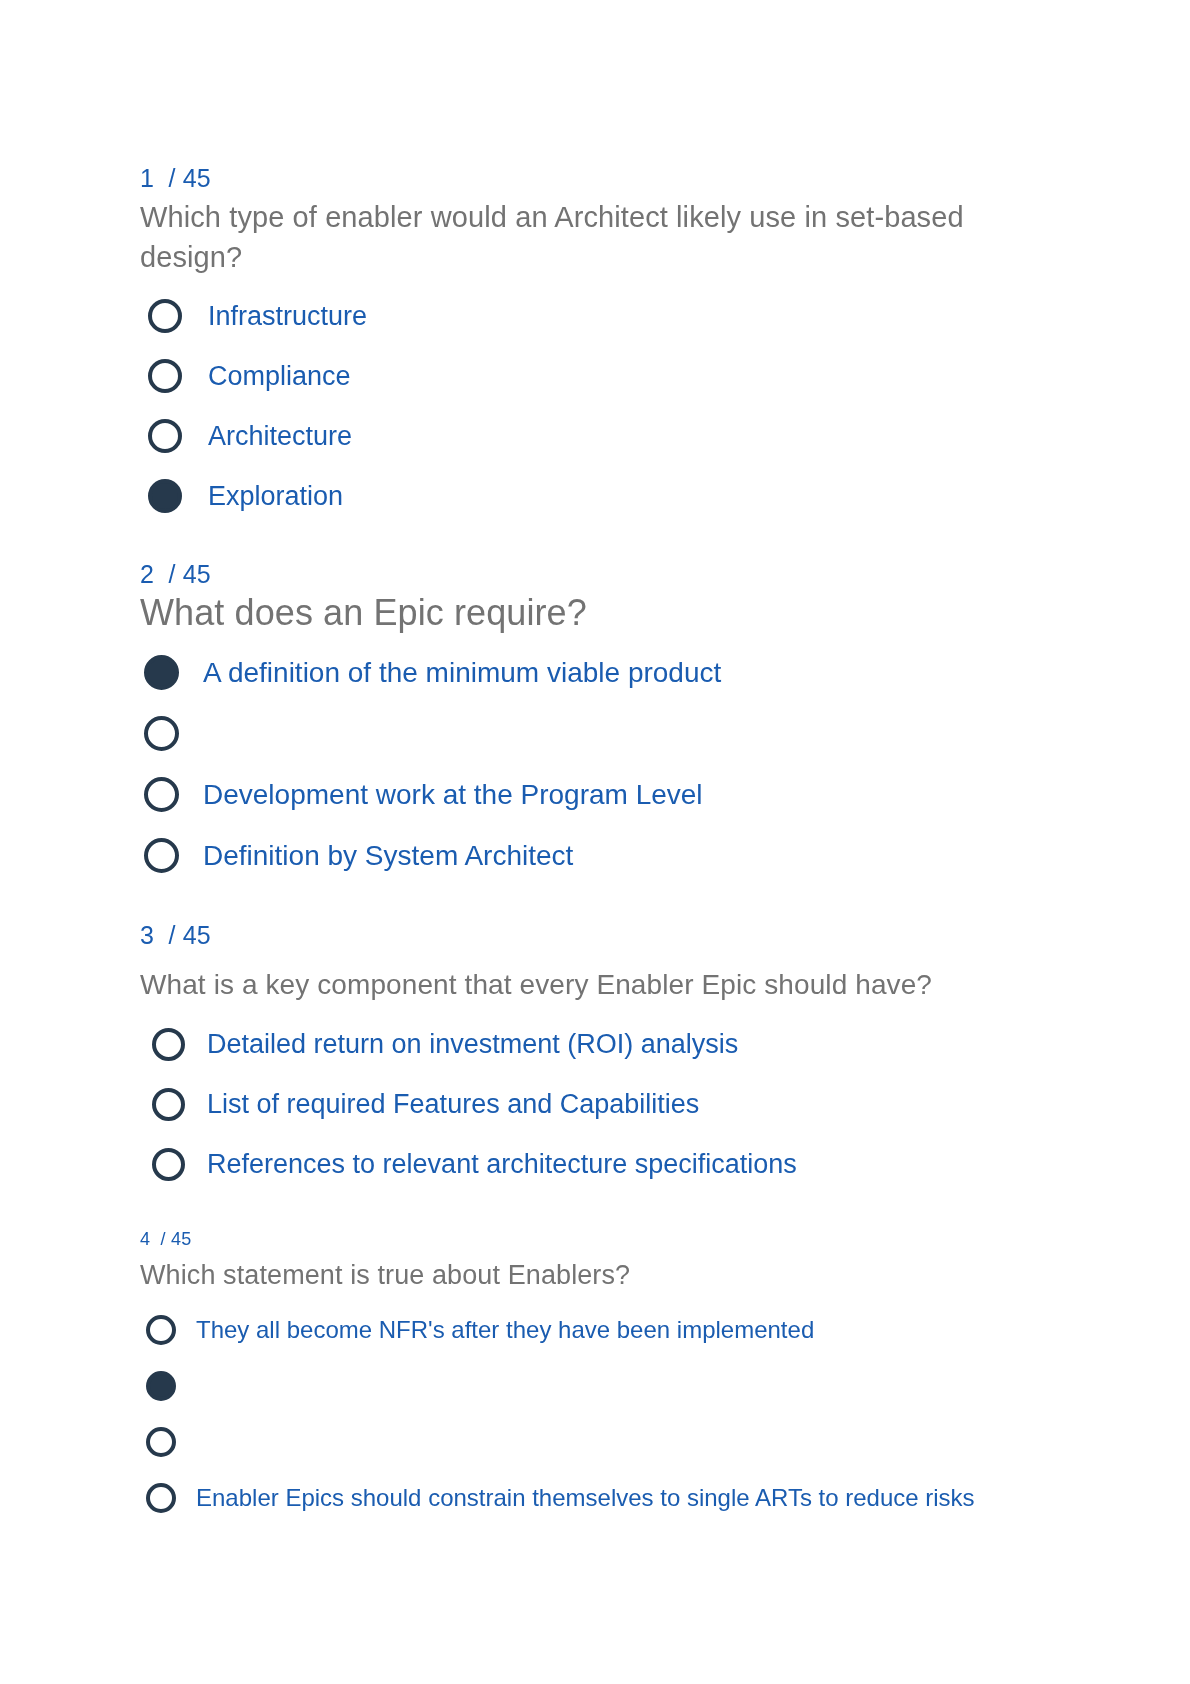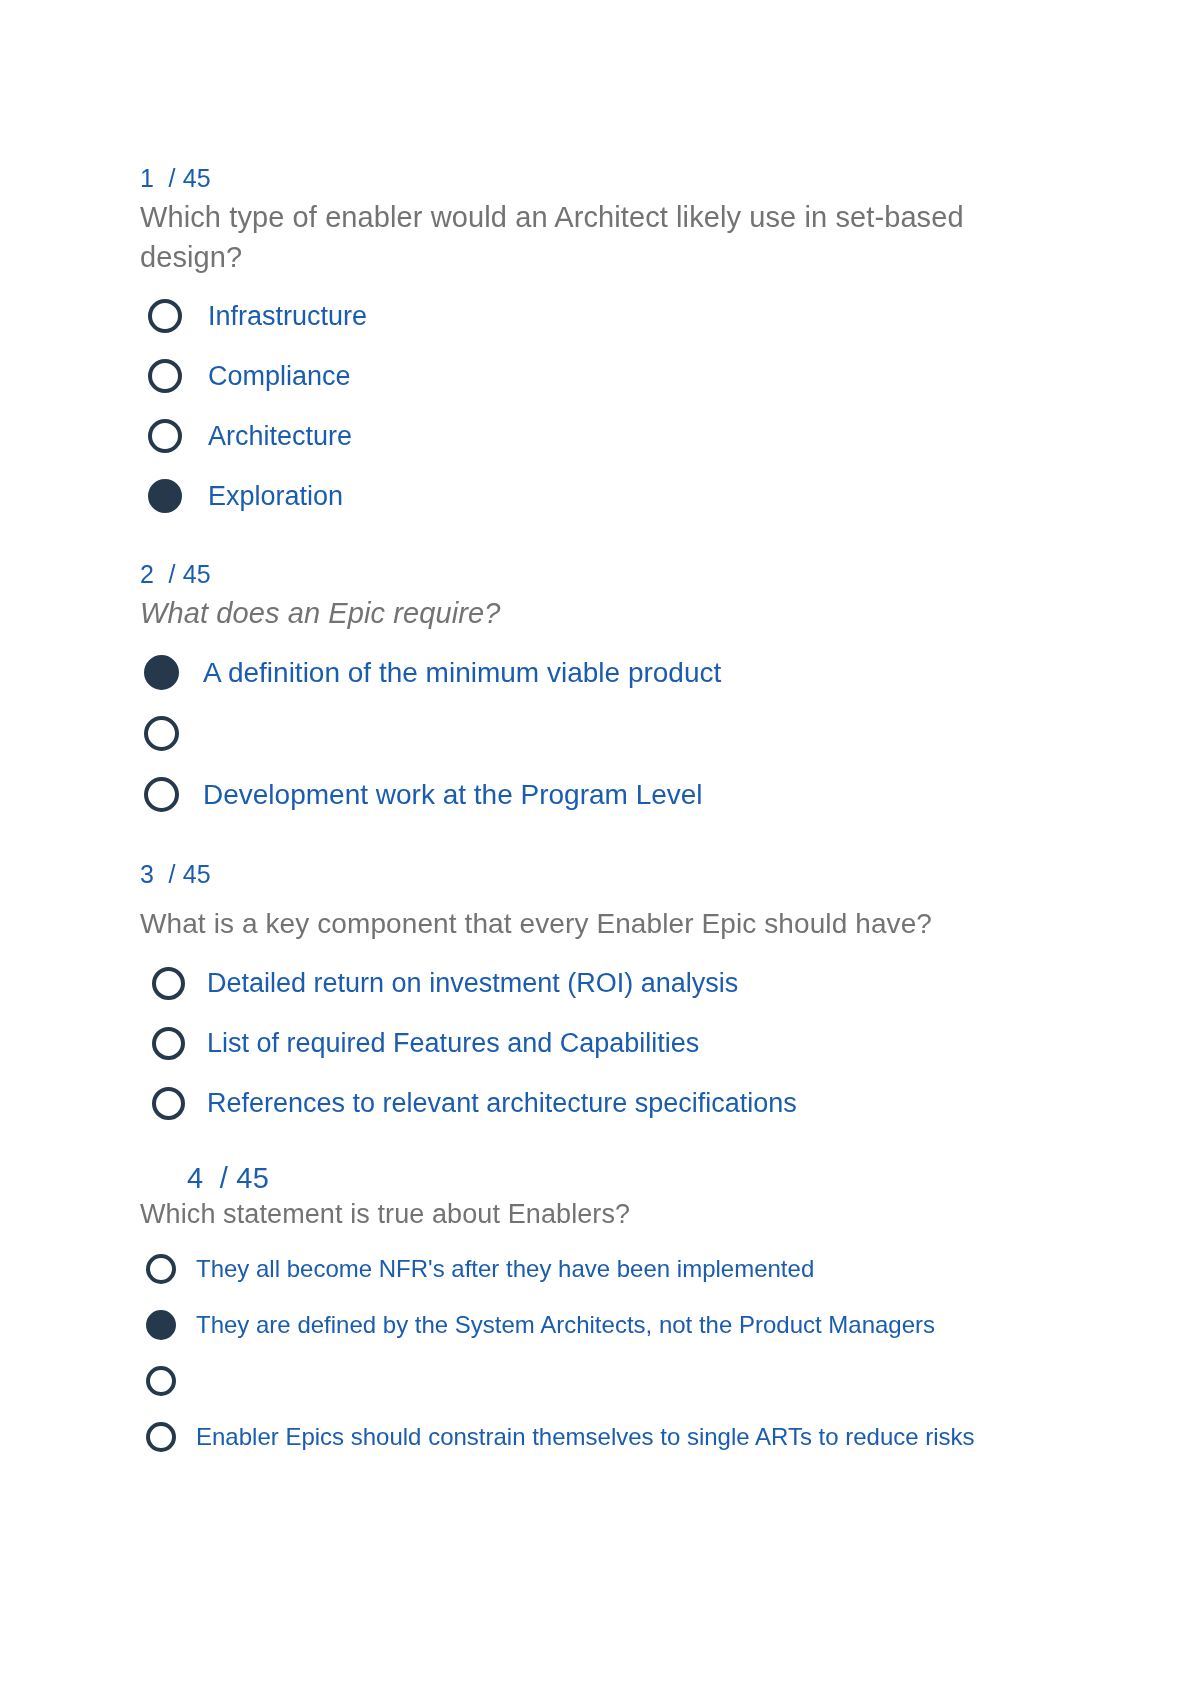"What does an Epic require?" .b2 .q-text { font-size: 29px -> 36px; font-style: italic -> none }
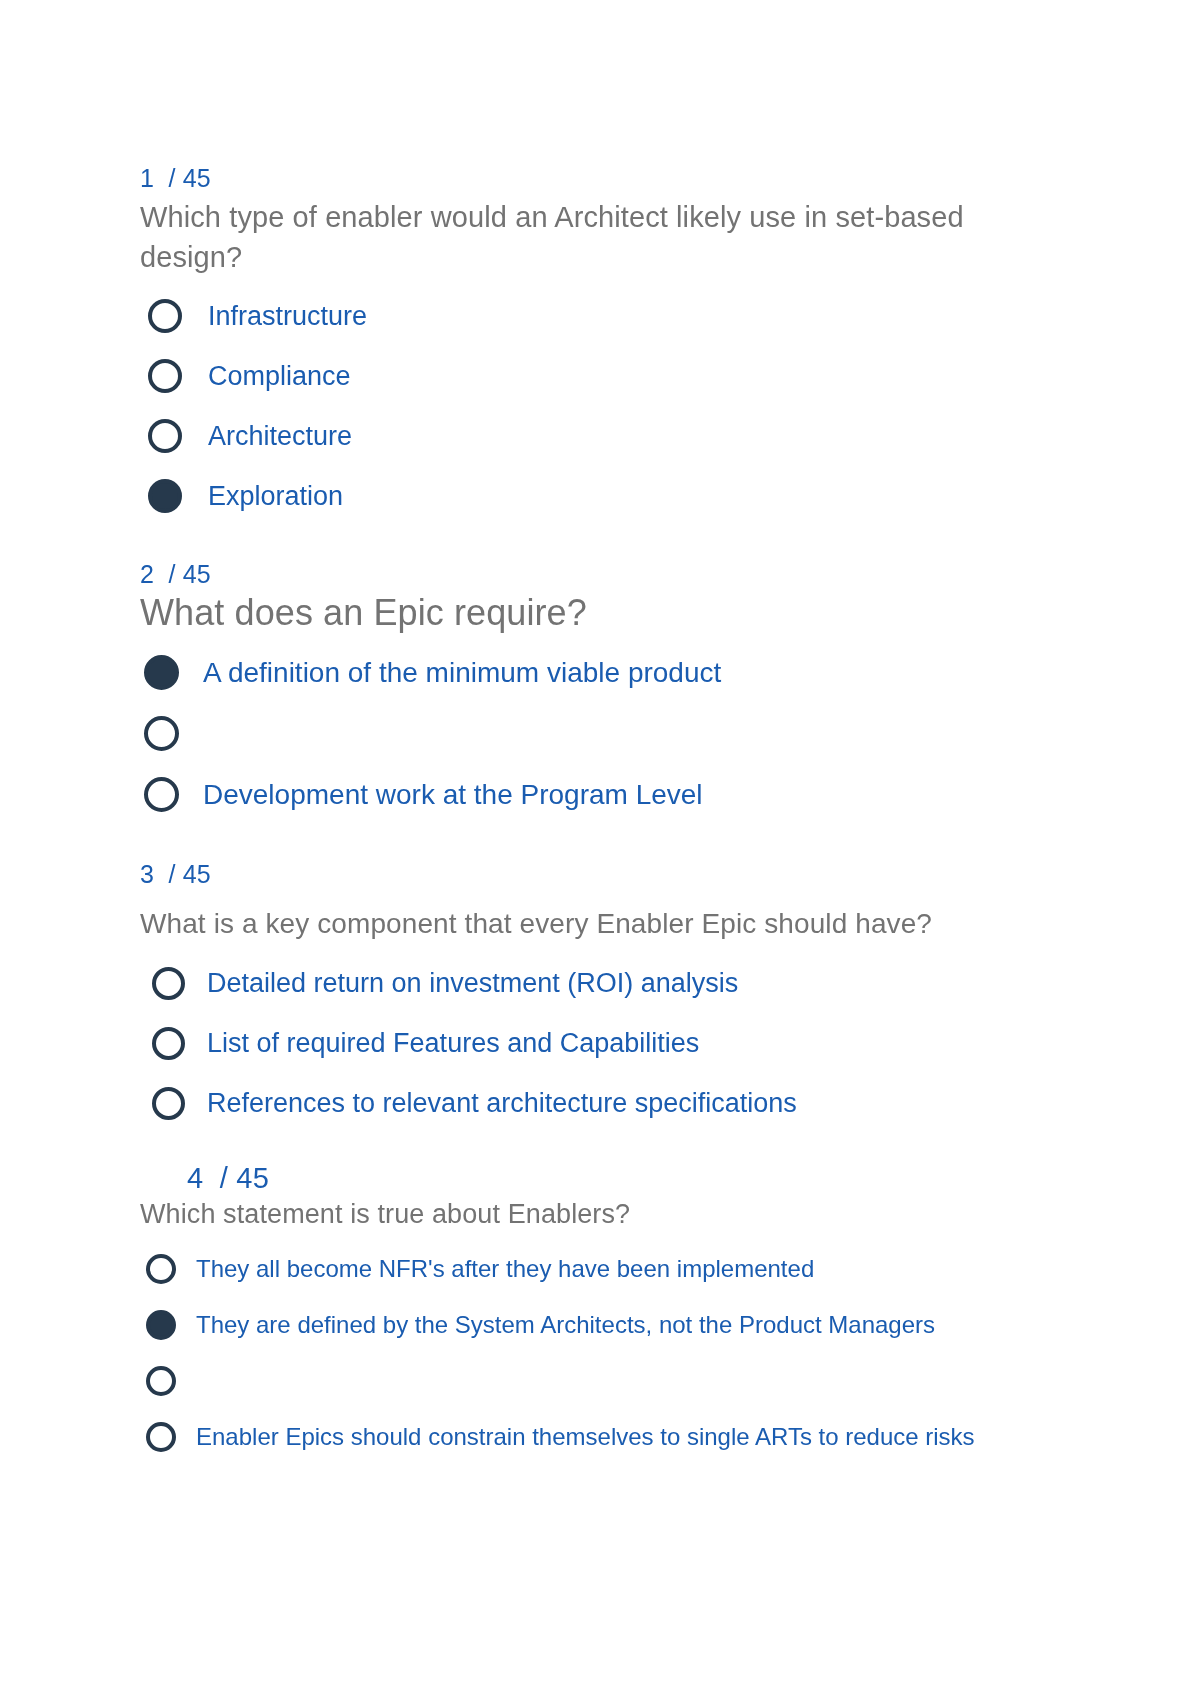"Definition by System Architect" li.option { html: none -> <li> <span></span> <span>Definition by System Architect</span> </li> }
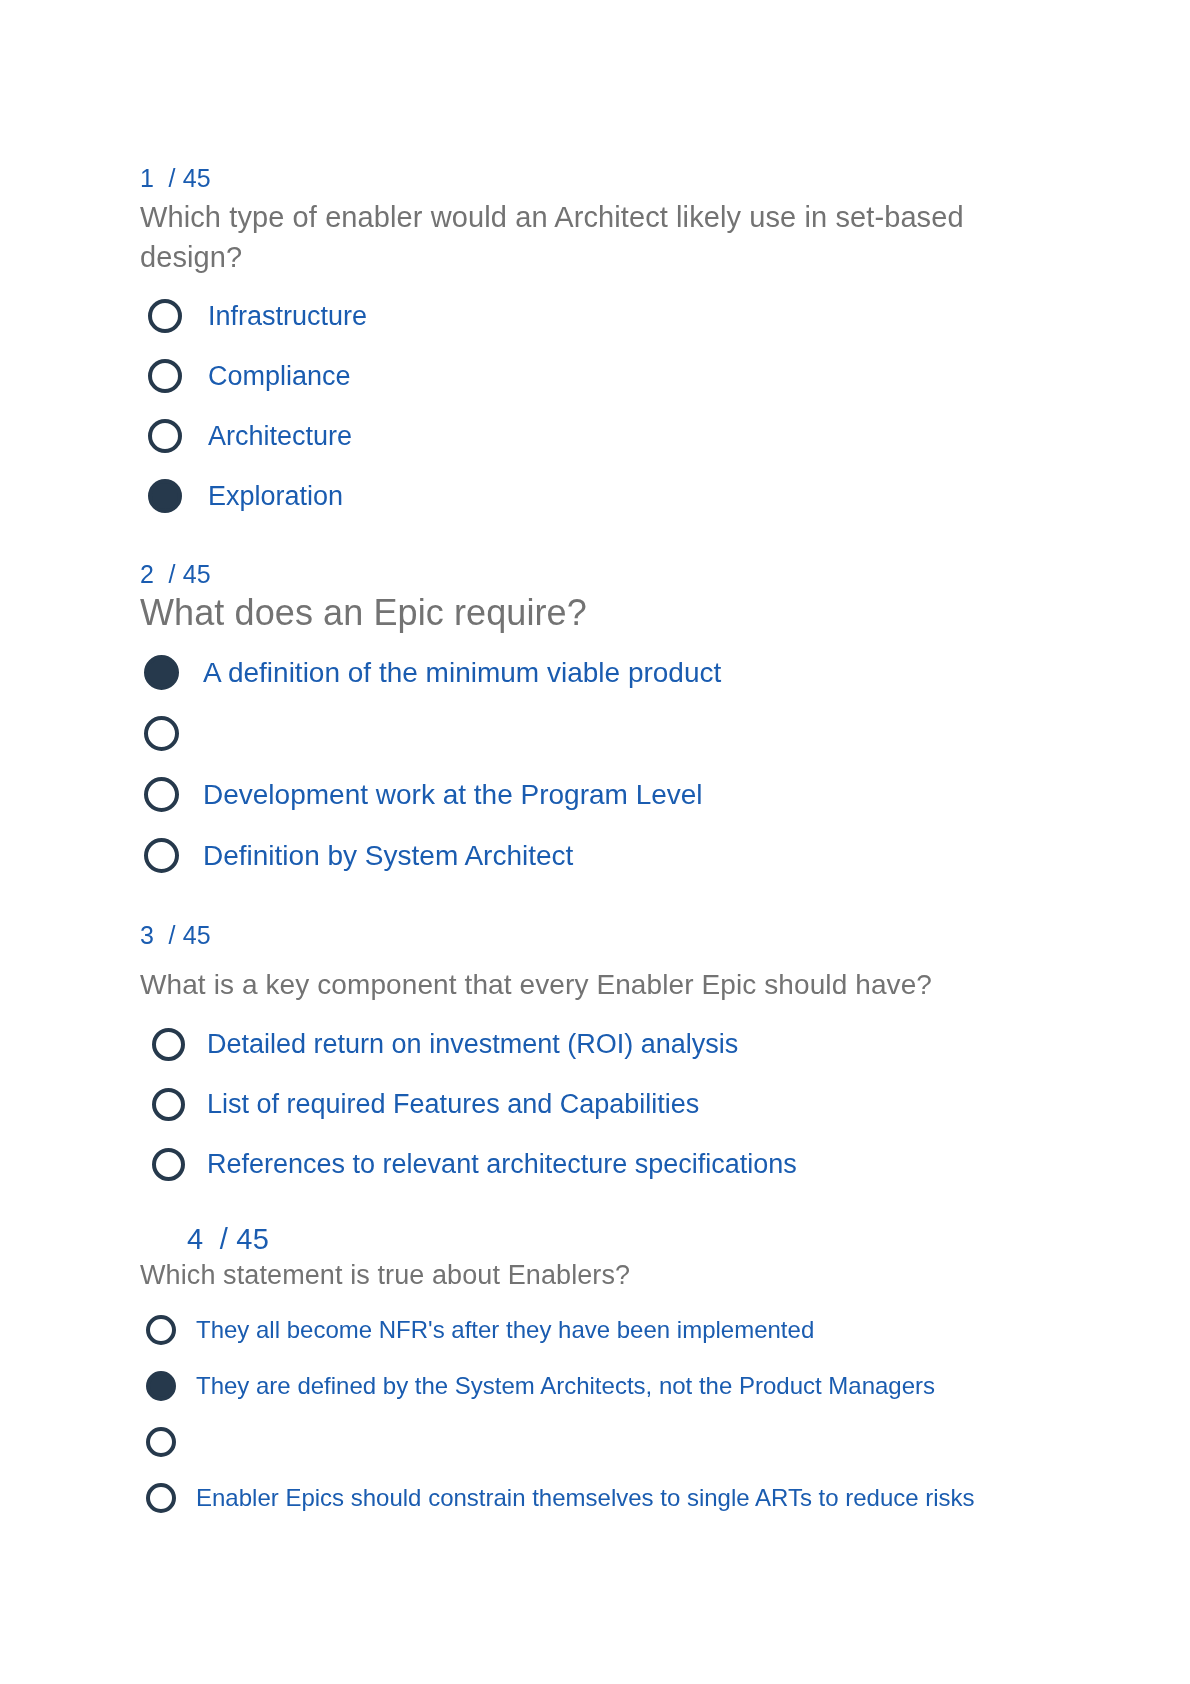"4 / 45" .b4 .q-number { font-size: 29px -> 18px; margin-left: 47px -> none }
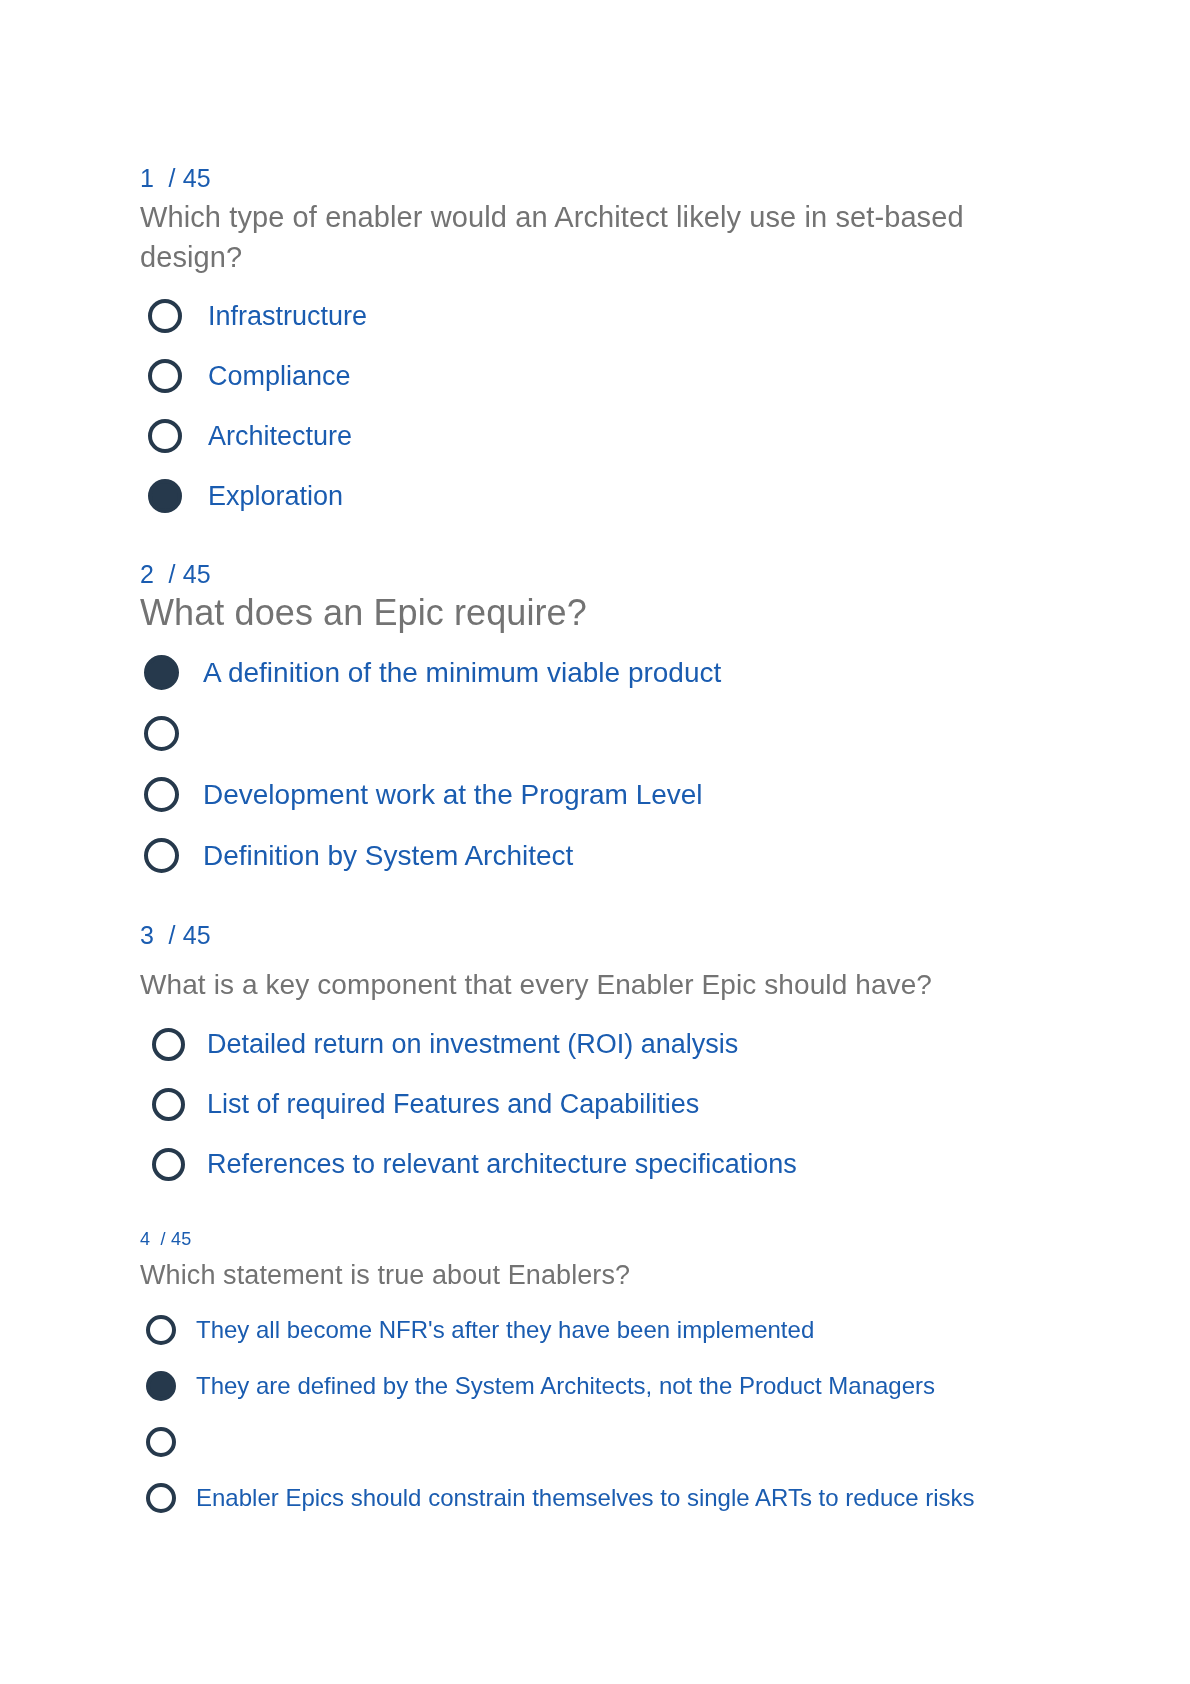"They are defined by the" span.opt-label { html: <span>They are defined by the System Architects, not the Product Managers</span> -> none }
